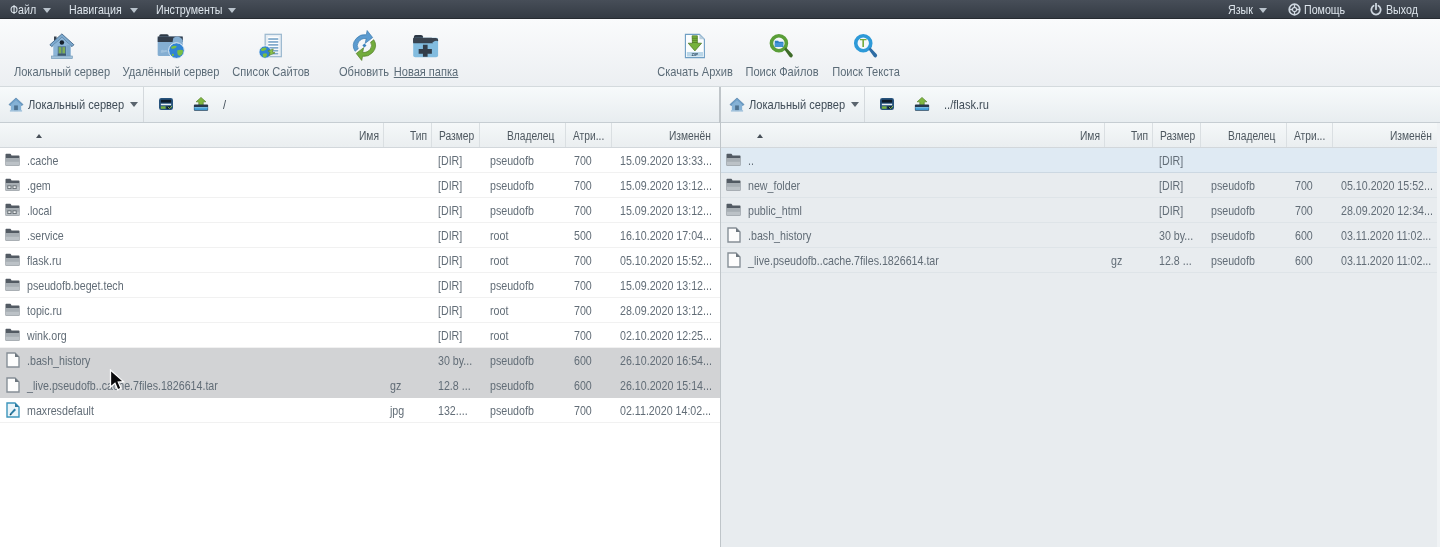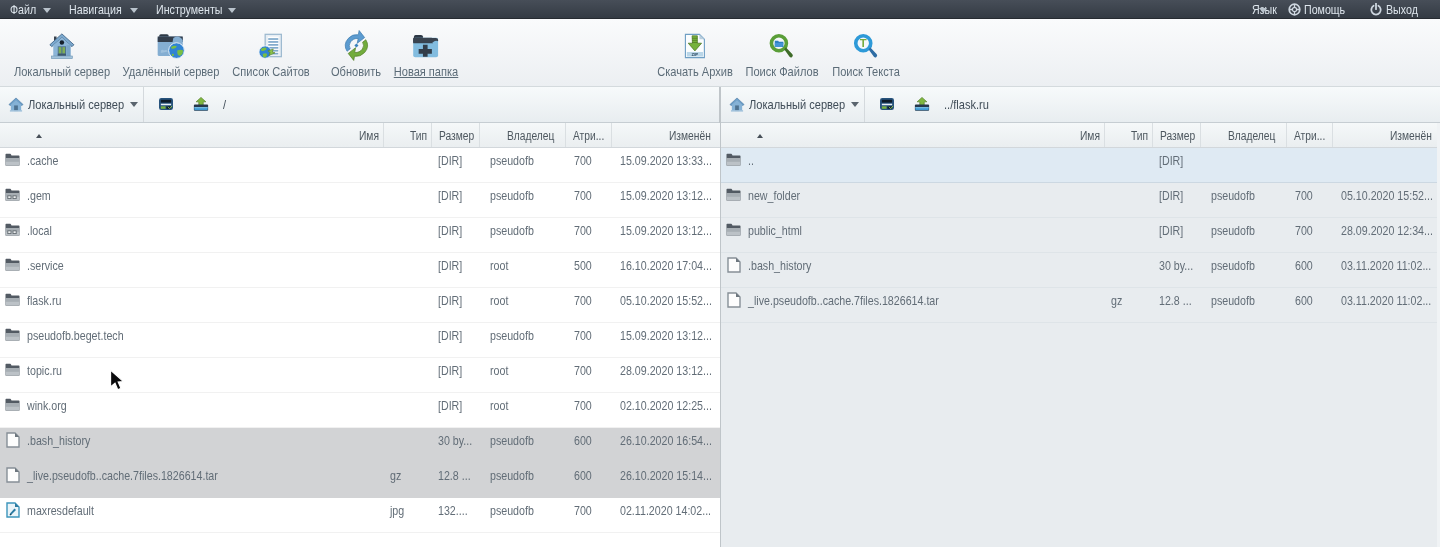"Язык" span.mitem { margin-left: 24px -> none }
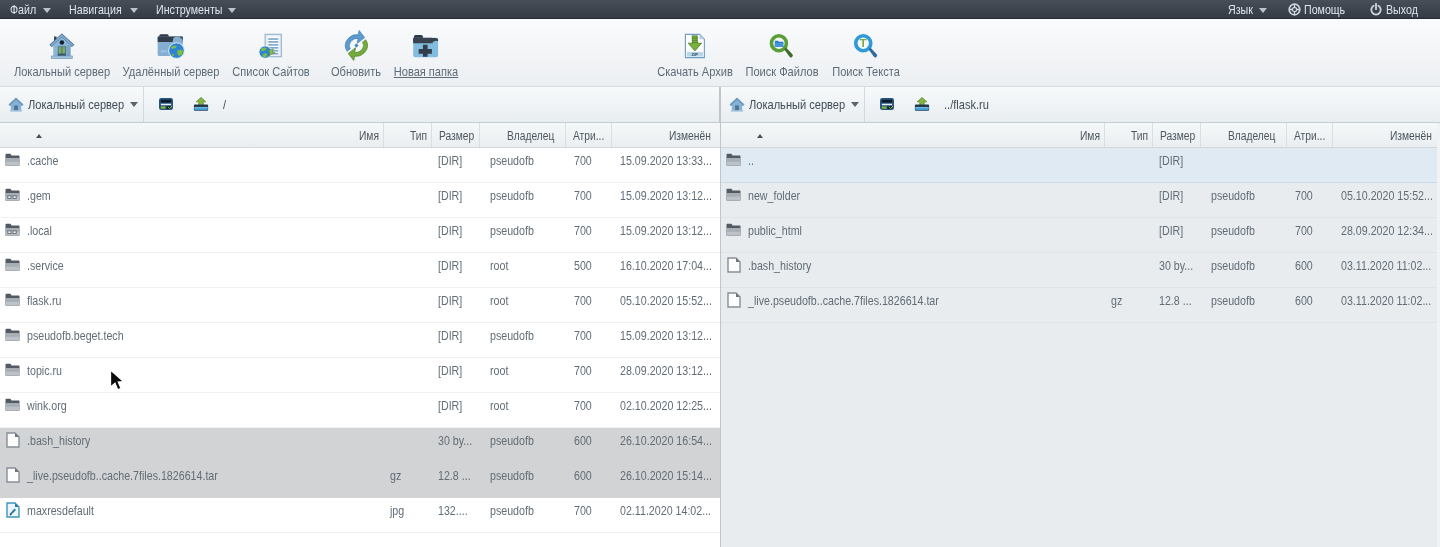"Обновить" div.tbtn { left: 356px -> 364px }
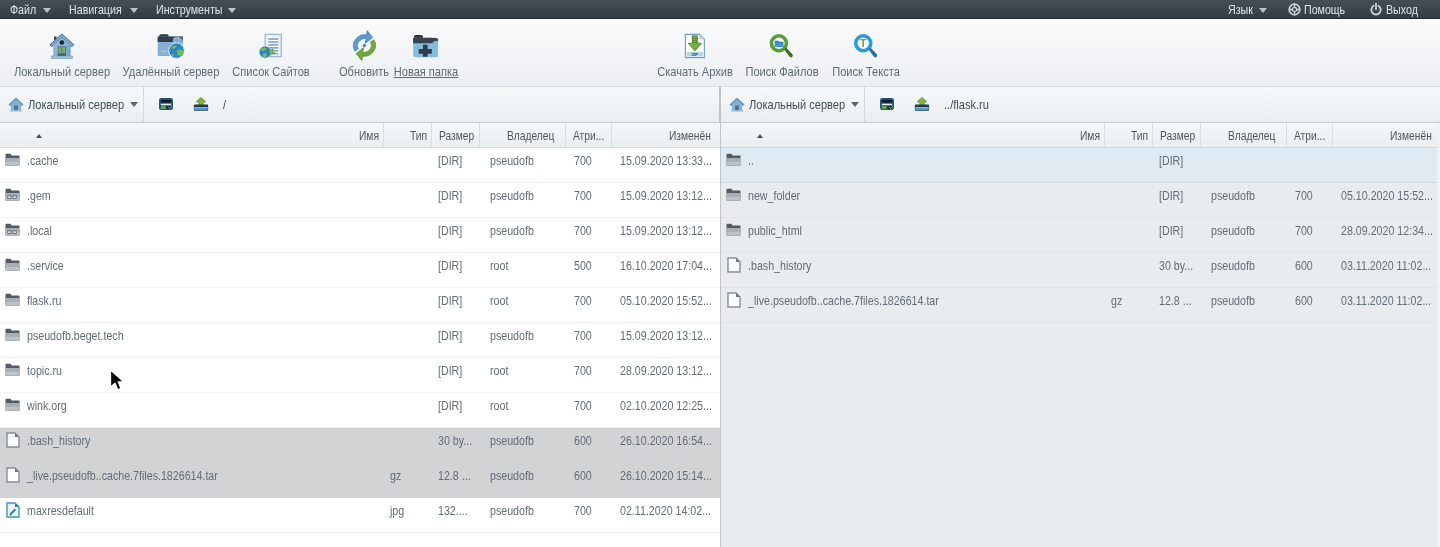".cache" .row { height: 35px -> 25px }
